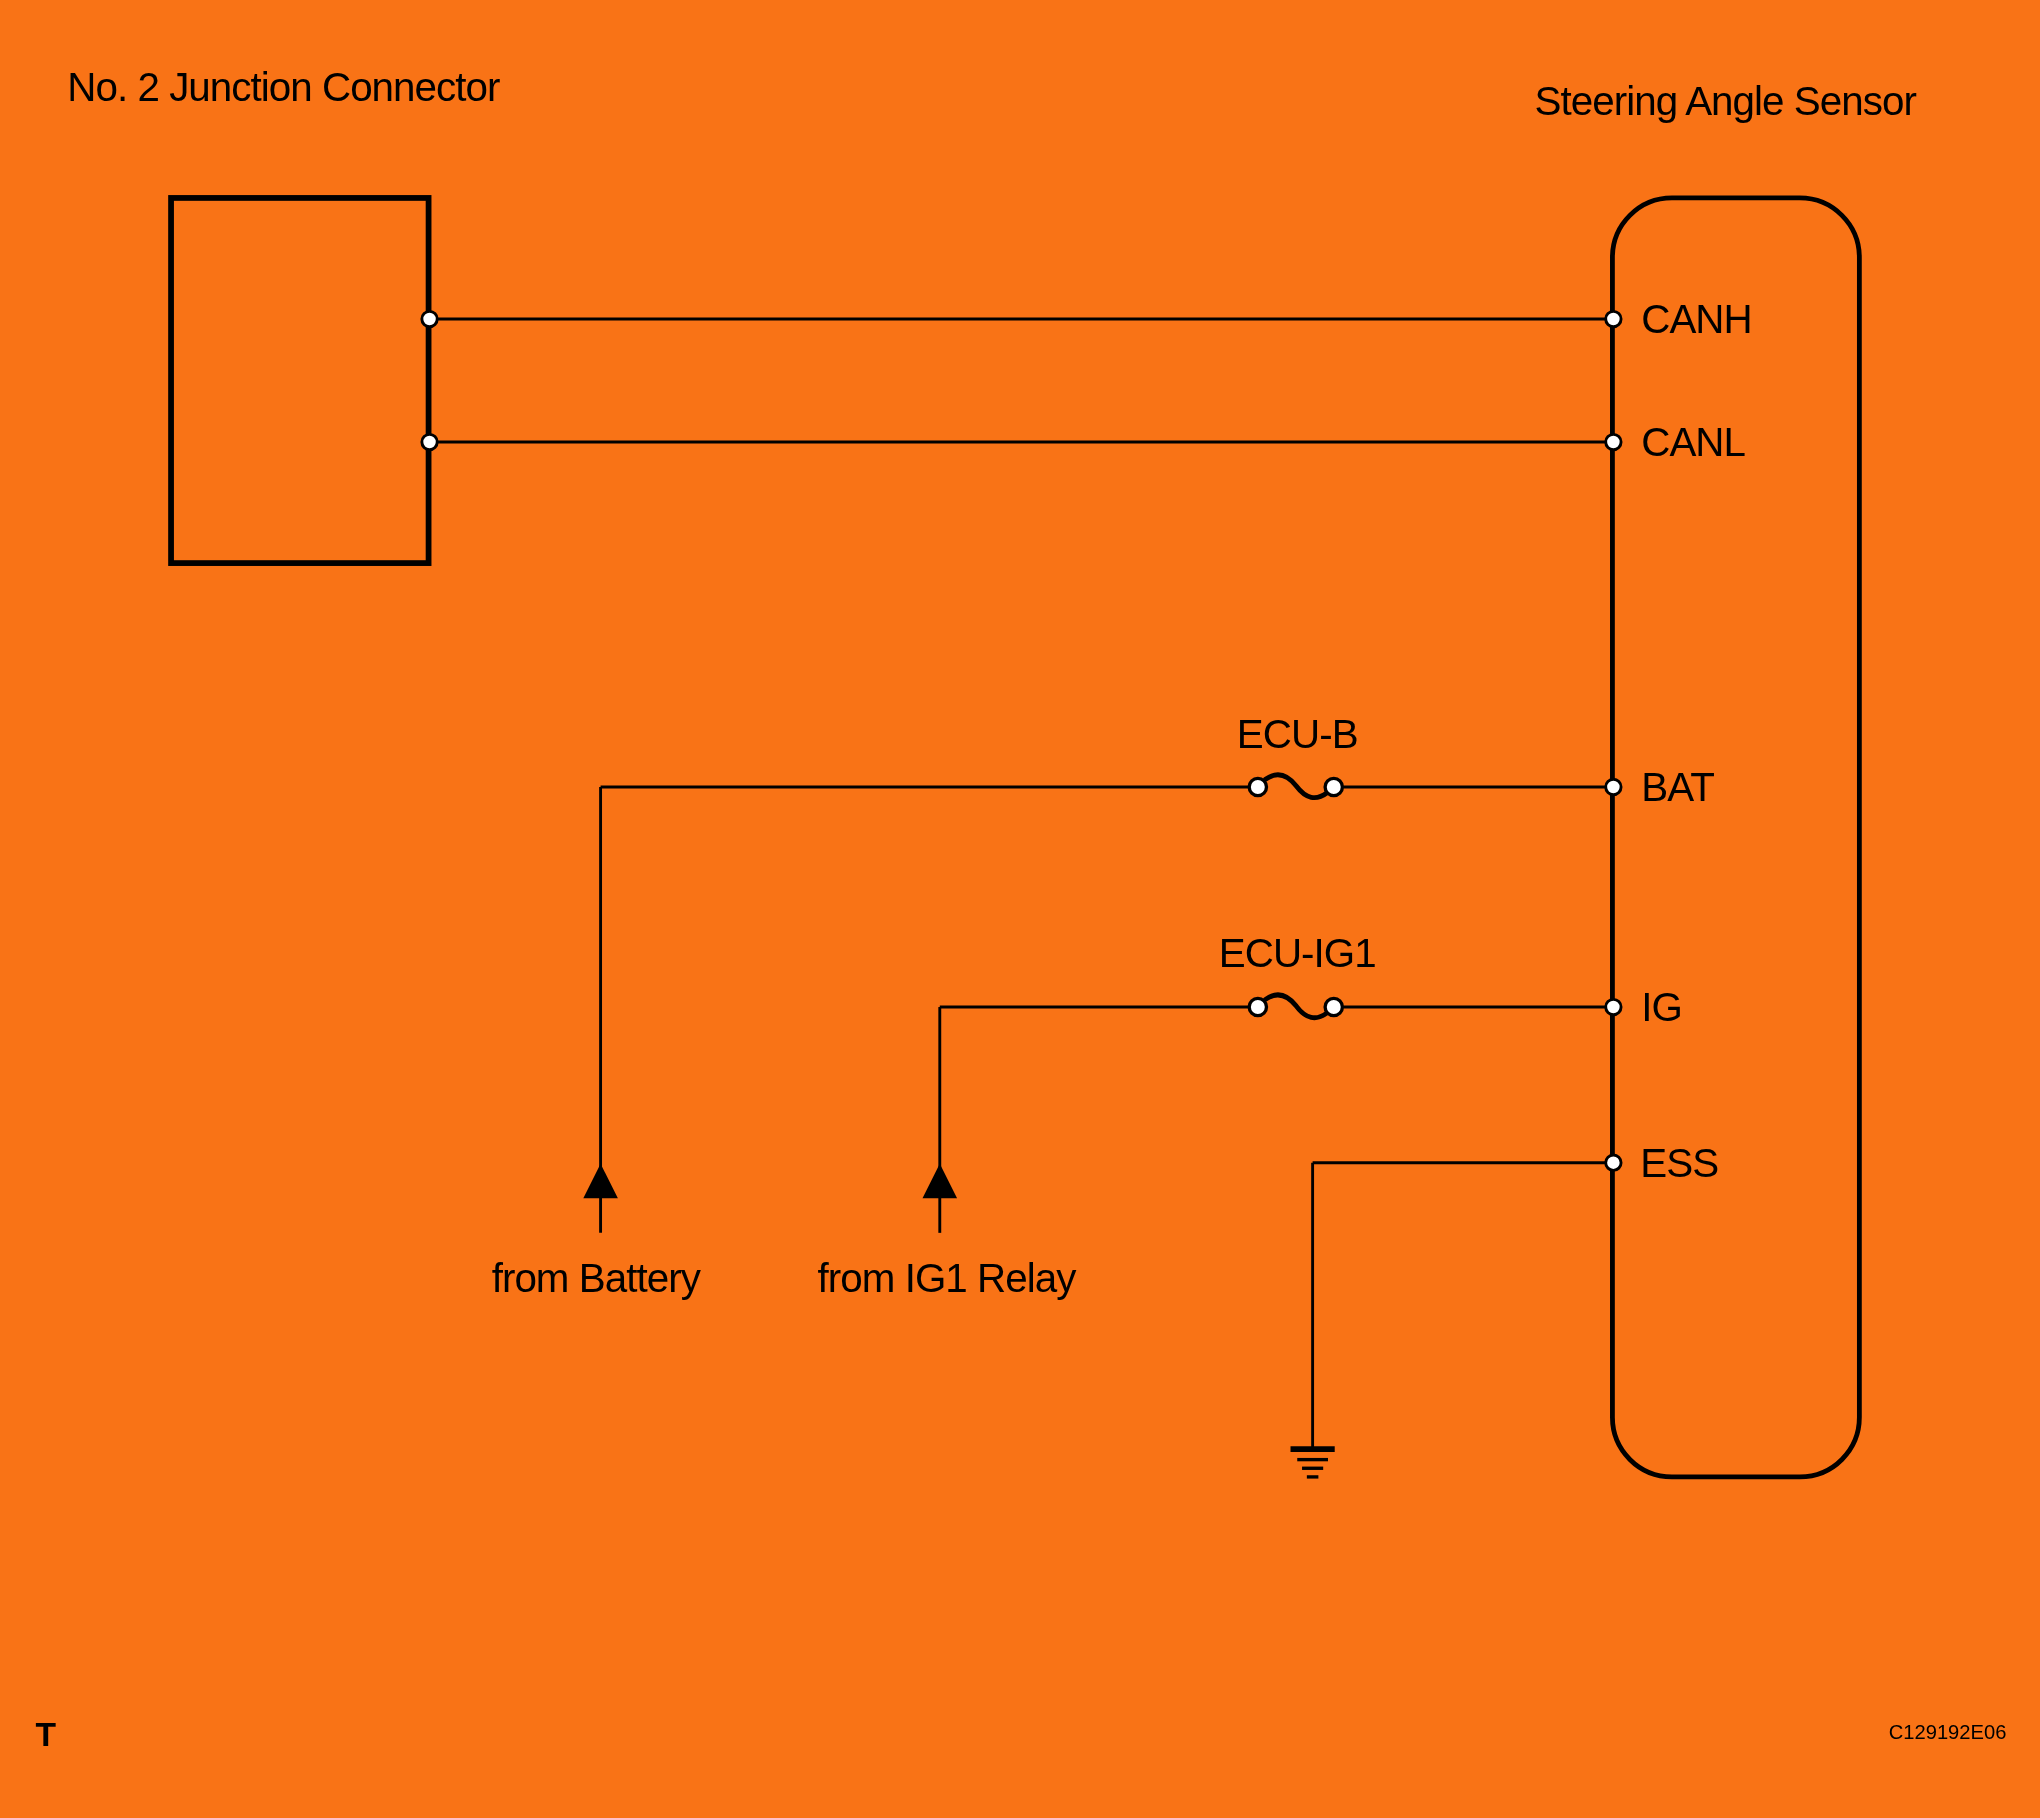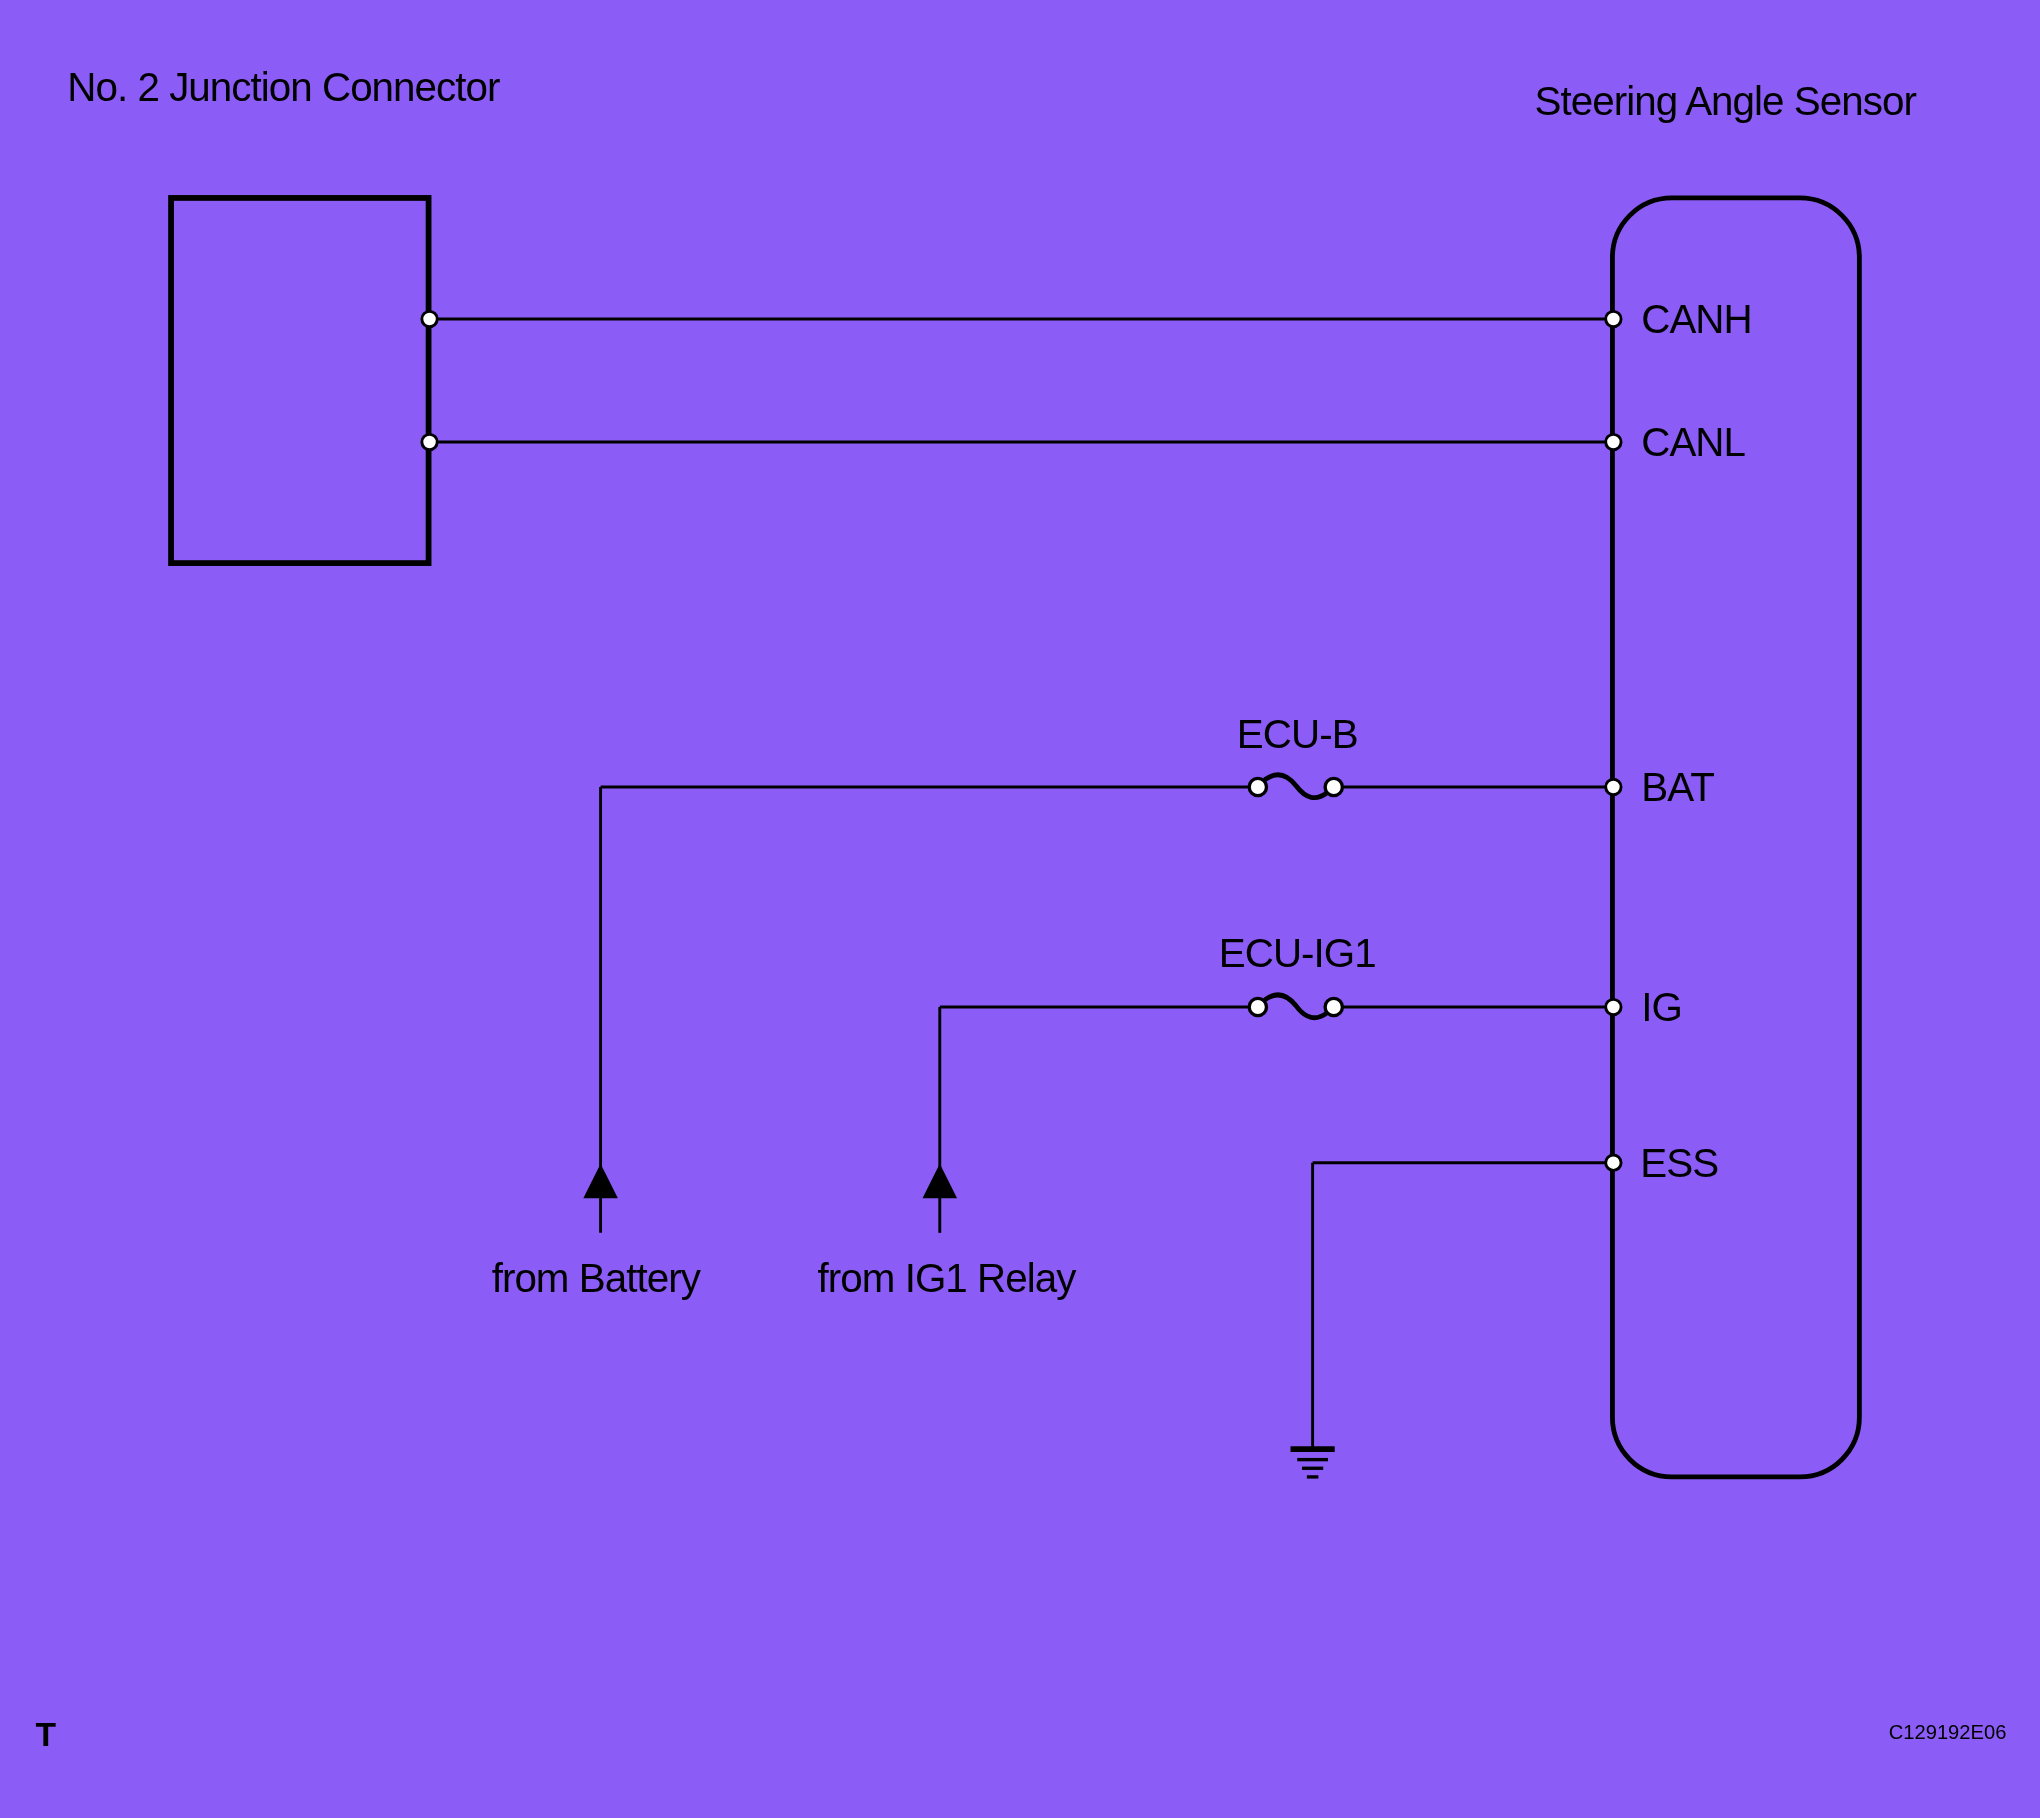"No. 2 Junction Connector" .diagram-wrap { background: #8b5cf6 -> #f97316 }
